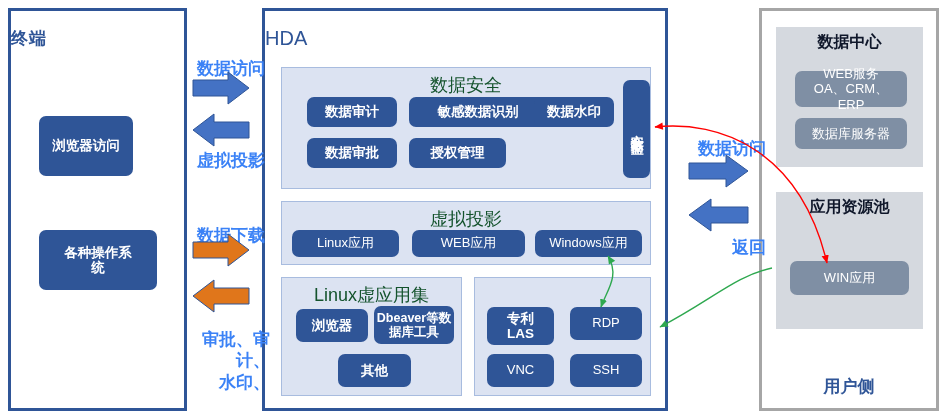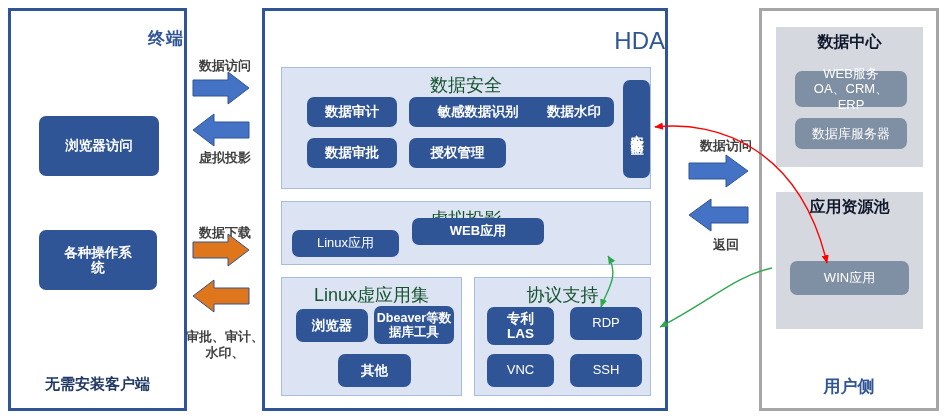"终端" .frame-title { text-align: right -> left }
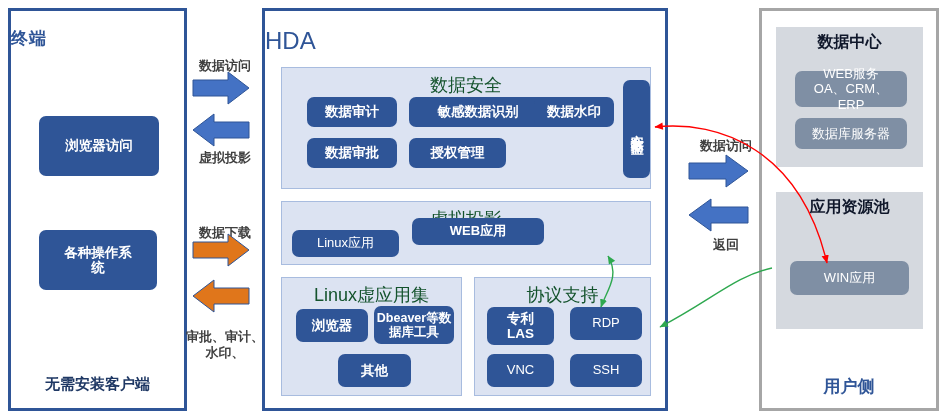"HDA" #hda-title { font-size: 24px -> 20px }
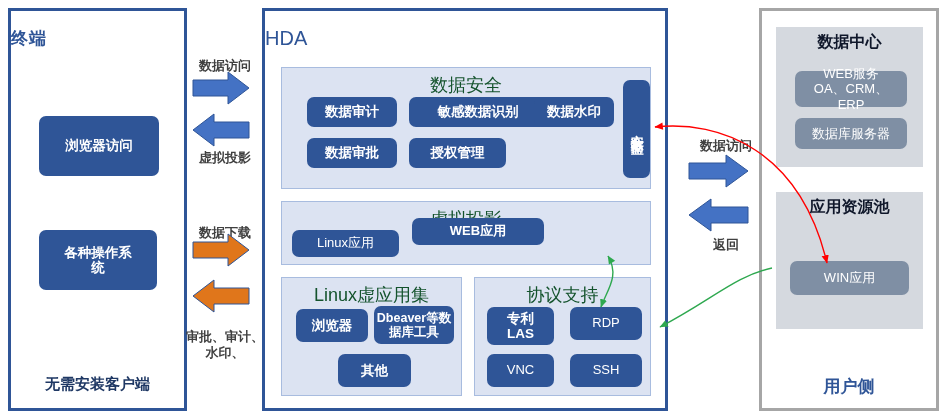"数据访问" .lbl { color: #404040 -> #3b82f6; font-size: 13px -> 17px; text-align: center -> right }
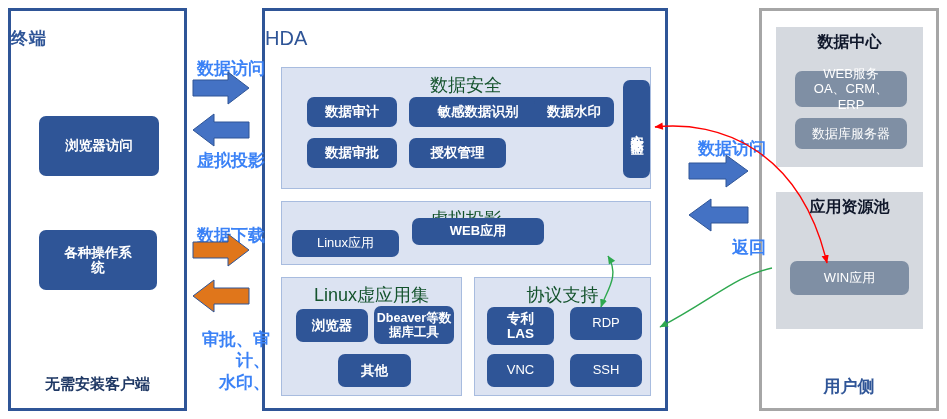"浏览器访问" div.navy-box { width: 120px -> 94px }
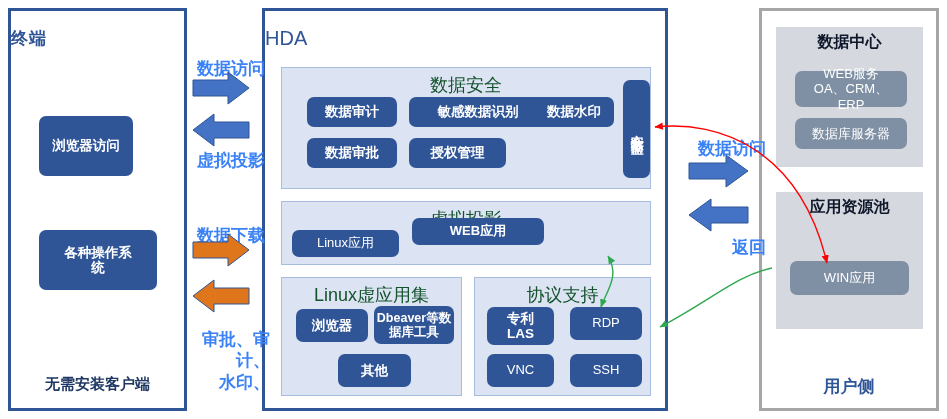"WEB应用" div.navy-box { font-weight: bold -> none; top: 16px -> 28px; width: 132px -> 113px }
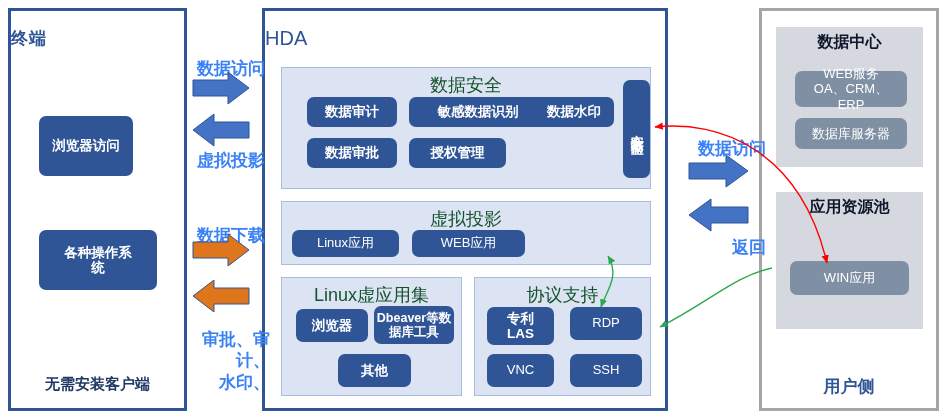"Windows应用" div.navy-box { html: none -> <div>Windows应用</div> }
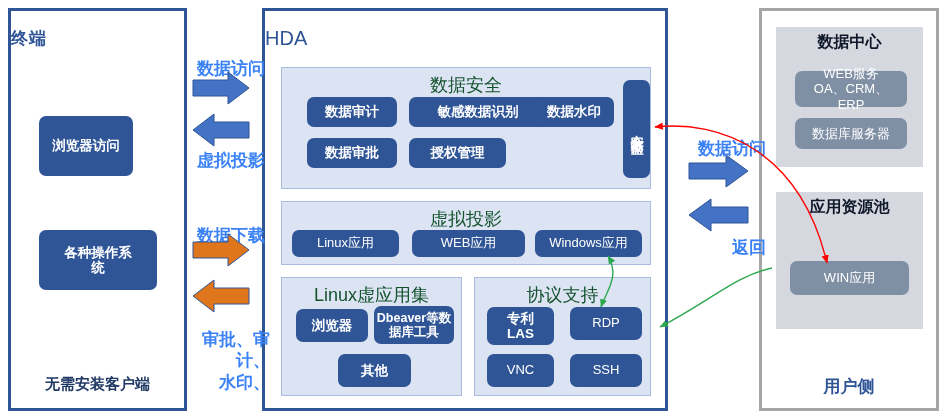"协议支持" div.group-title { html: <div>协议支持</div> -> none }
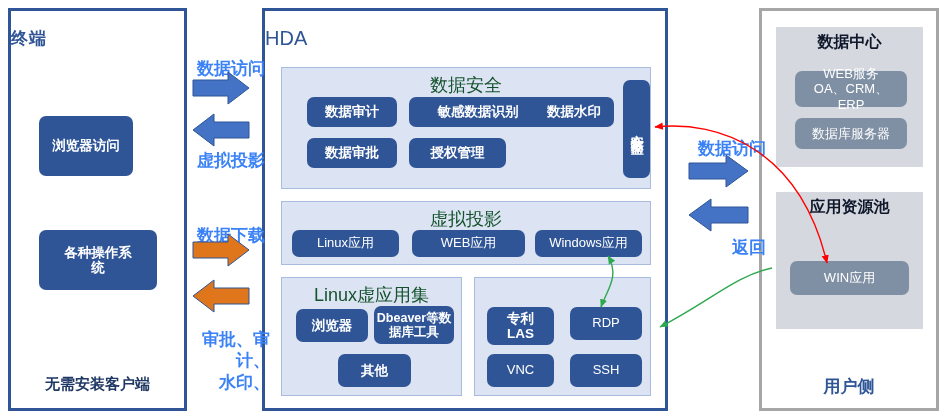"无需安装客户端" div { html: <div>无需安装客户端</div> -> none }
